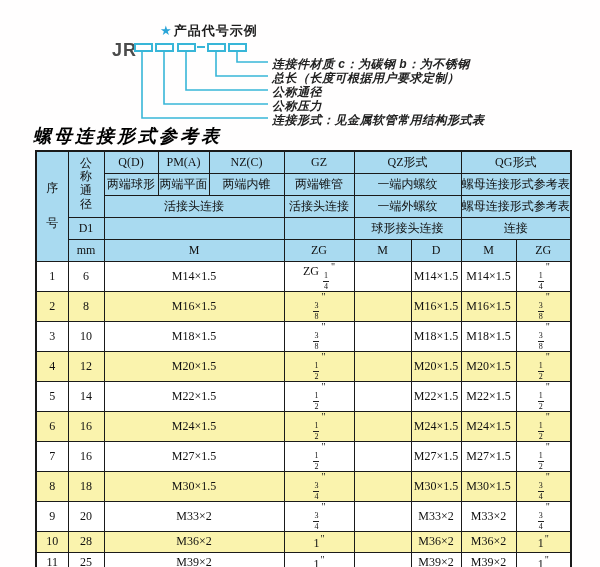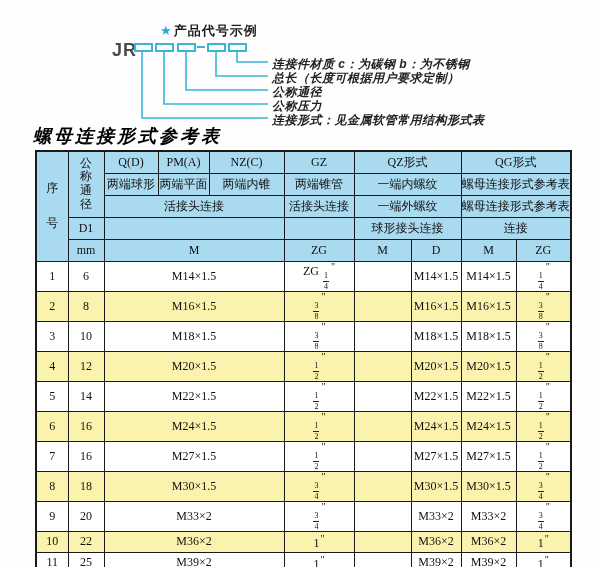"22" td { text: 22 -> 28 }
